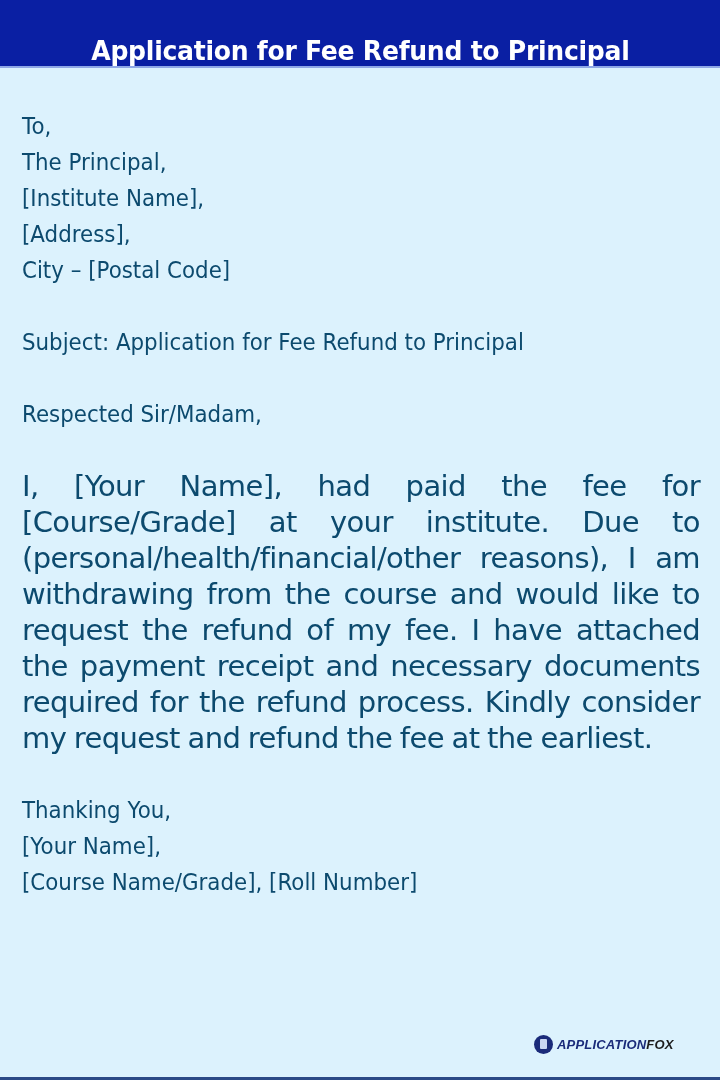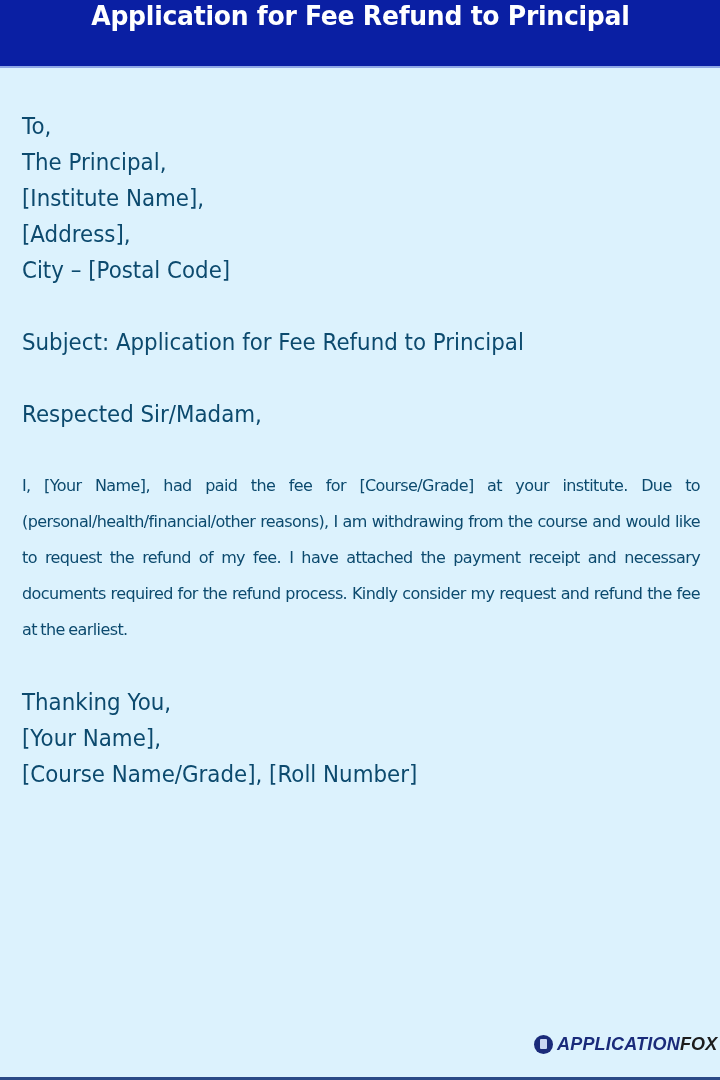"Application for Fee Refund to" .header { align-items: flex-start -> flex-end }
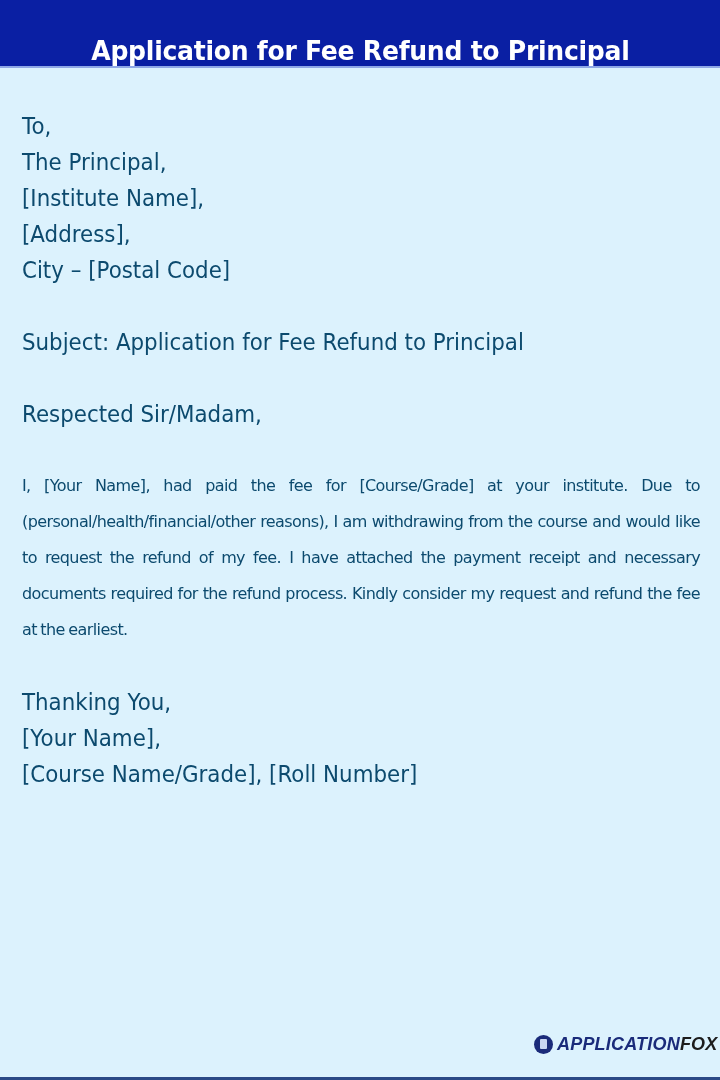"I, [Your Name], had paid" .para { font-size: 16px -> 29px }
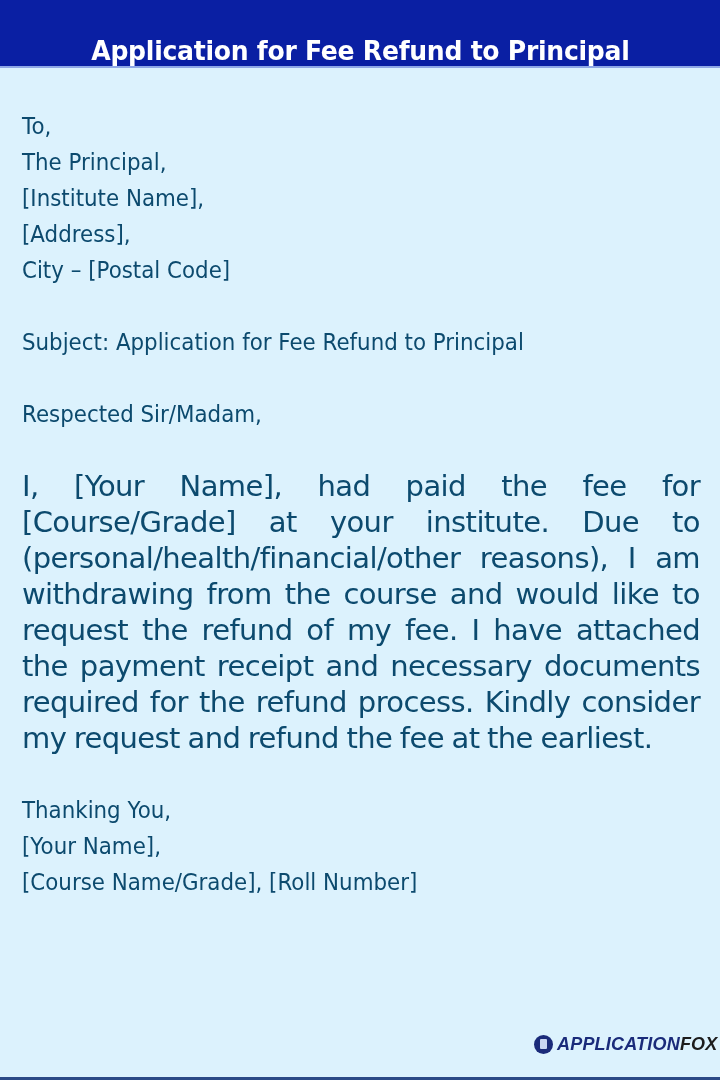"APPLICATIONFOX" .logo-text { font-size: 18px -> 13px }
